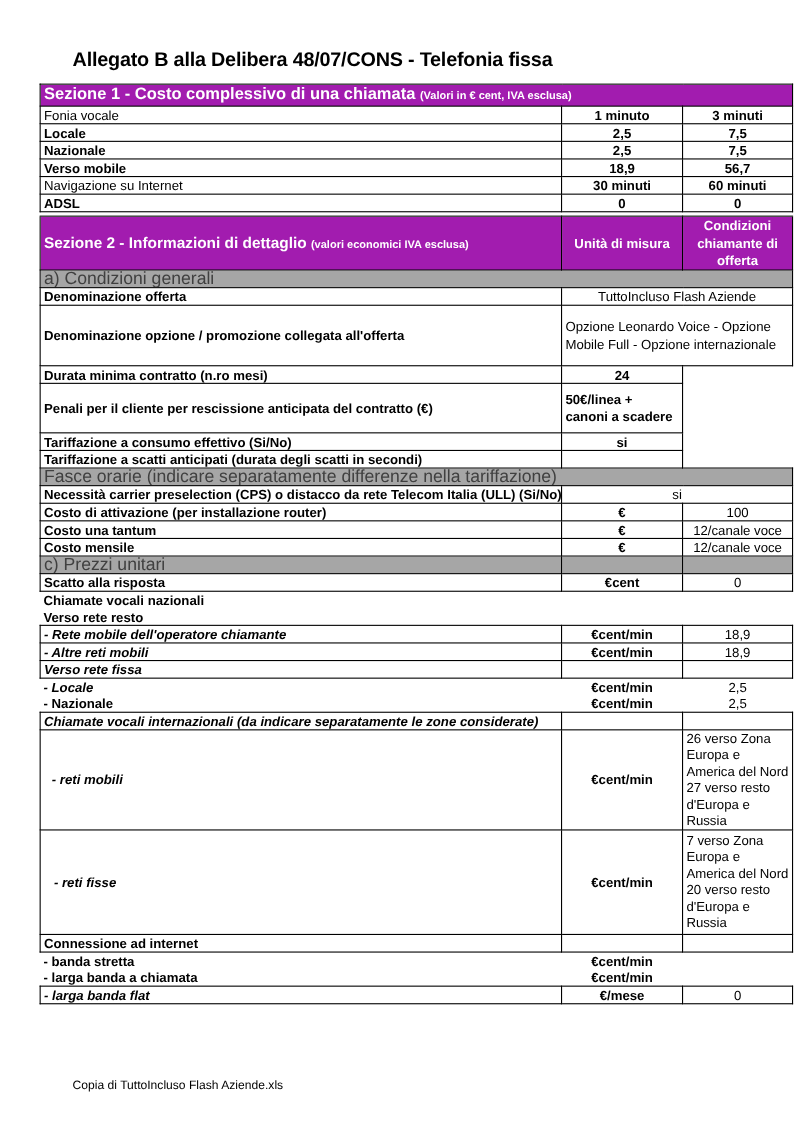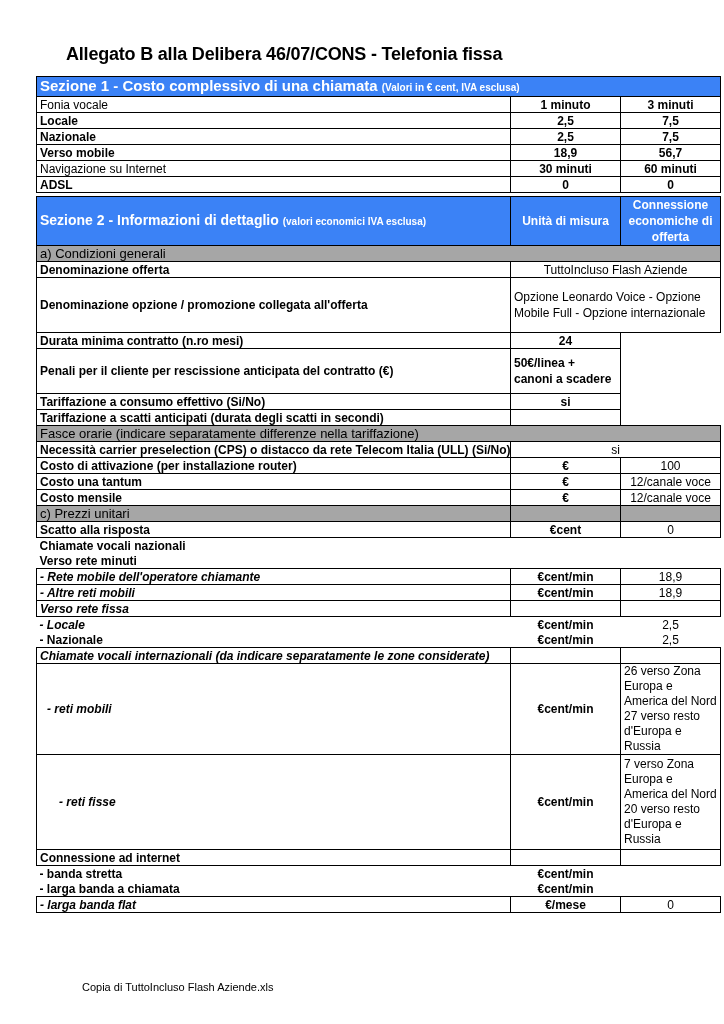"Allegato B alla Delibera 46/07/CONS" div.title { text: 46/07/CONS -> 48/07/CONS }
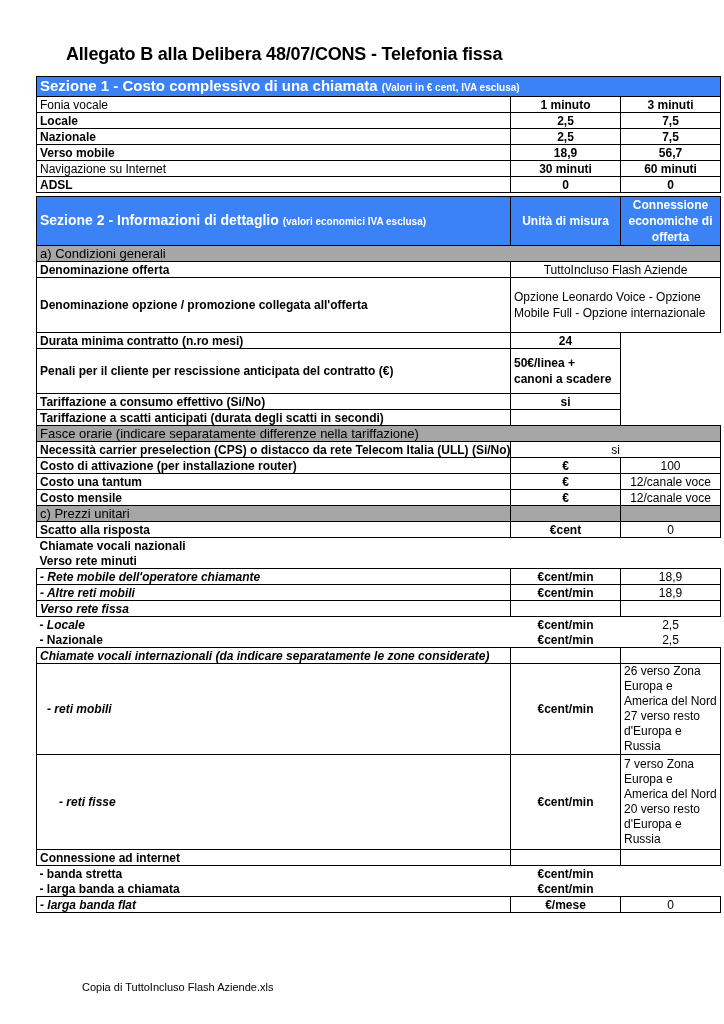"Sezione 1 - Costo complessivo" .orange { background: #3b82f6 -> #a21caf }
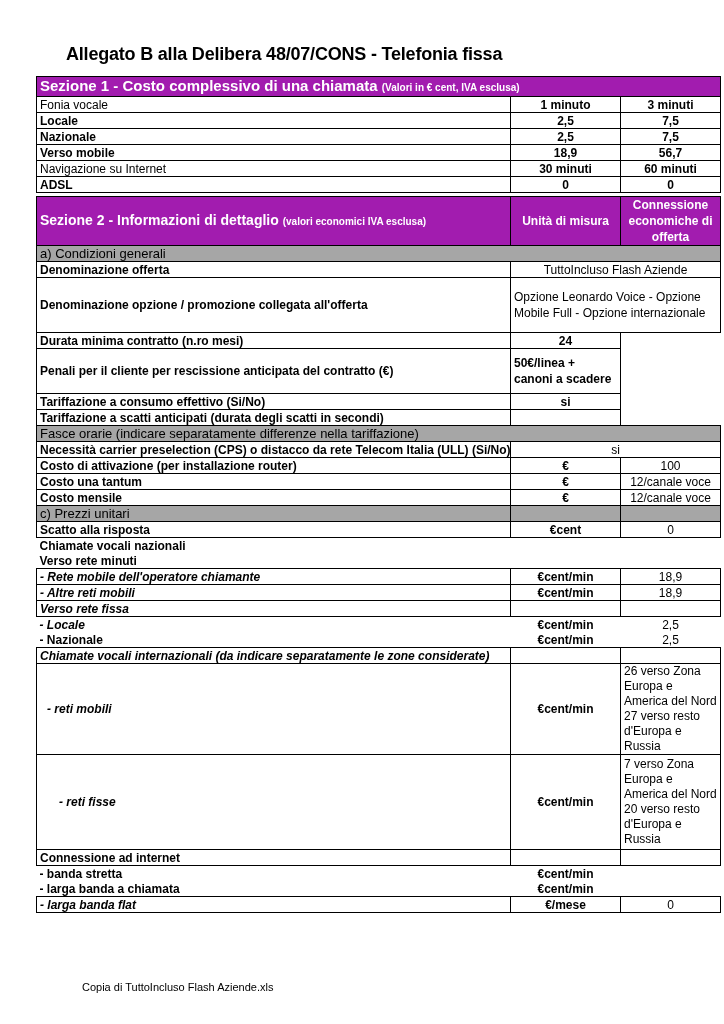"Connessione economiche di offerta" td.orange { text: Connessione economiche -> Condizioni chiamante }
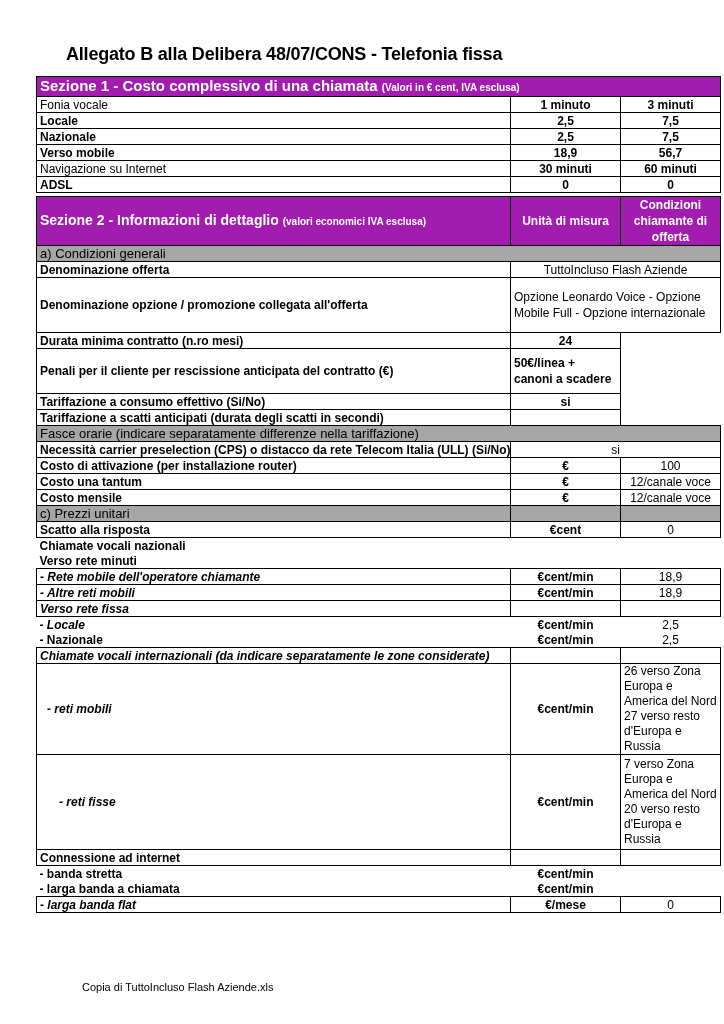"a) Condizioni generali" .gray { color: #000000 -> #404040; font-size: 13px -> 16px }
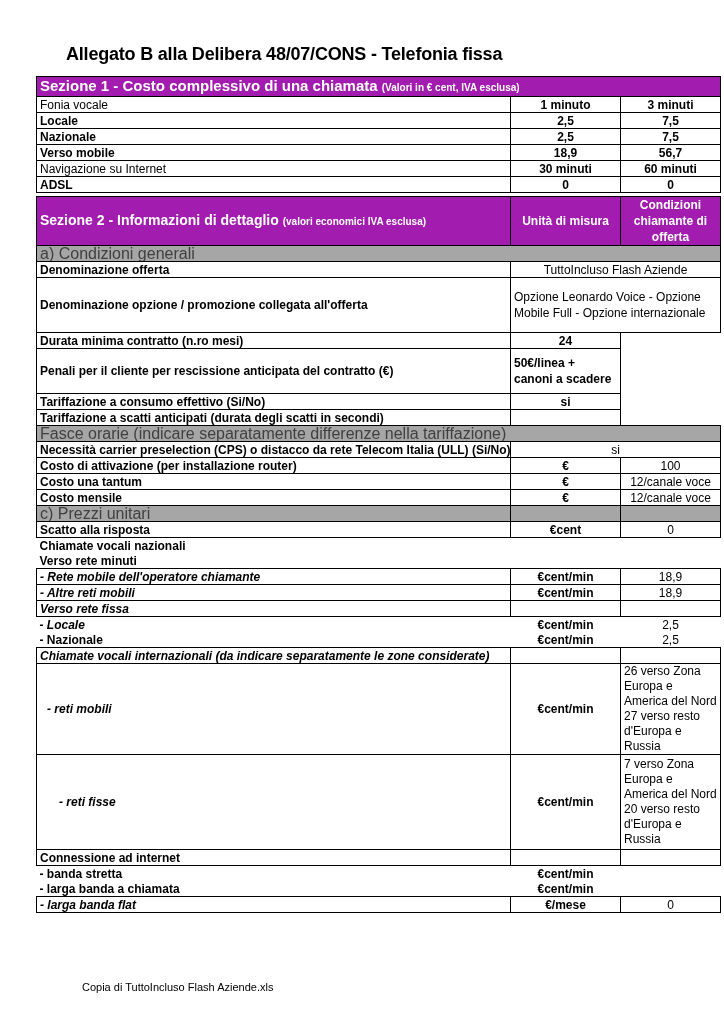"Verso rete minuti" td.b { text: minuti -> resto }
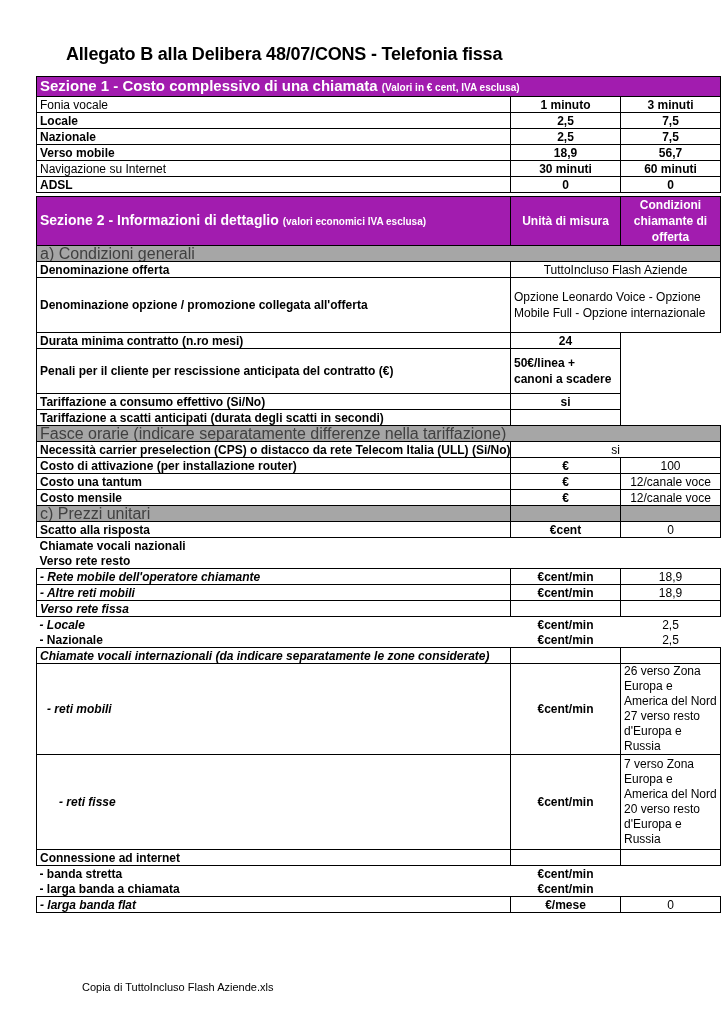"- reti fisse" td.i { padding-left: 22px -> 12px }
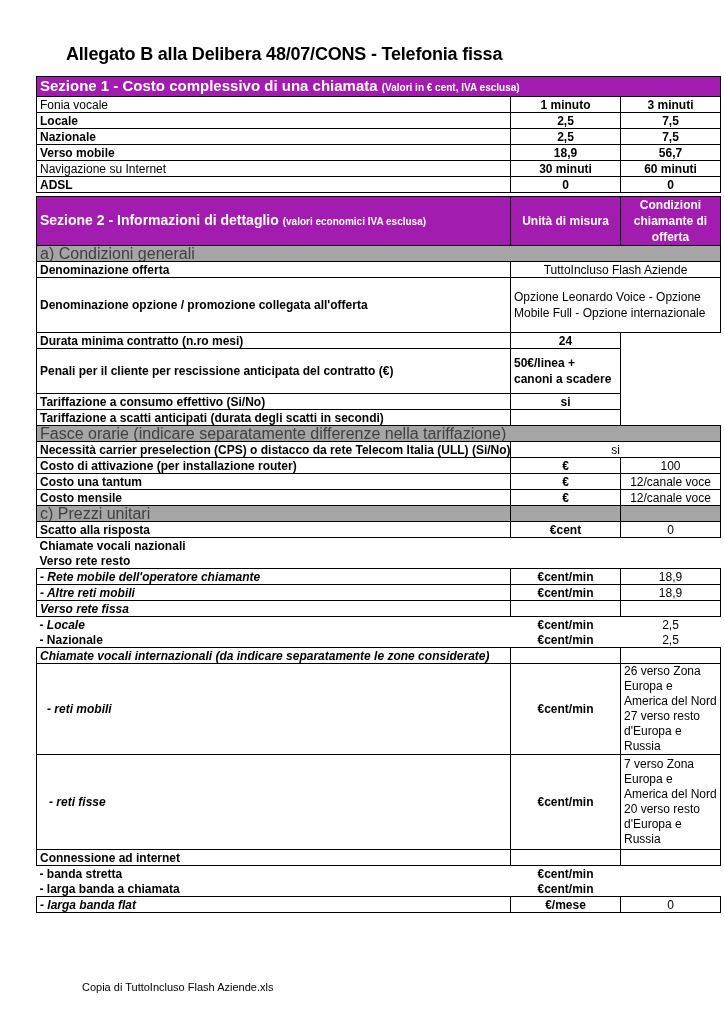"Copia di TuttoIncluso Flash Aziende.xls" .footer { margin-left: 16px -> none }
